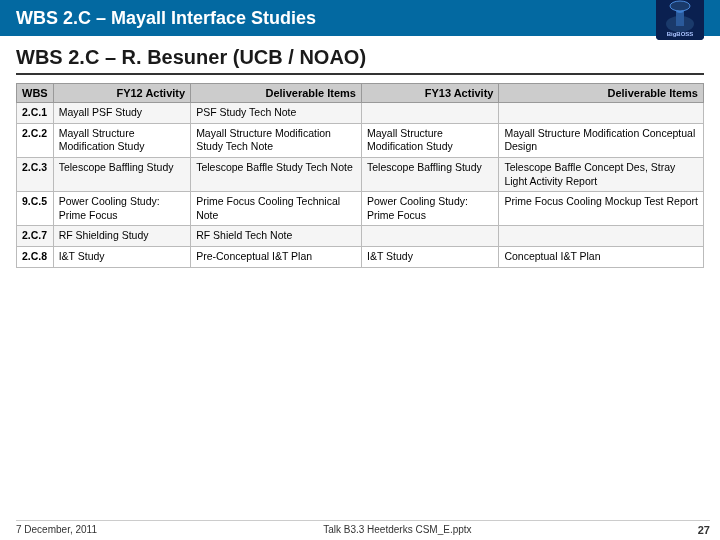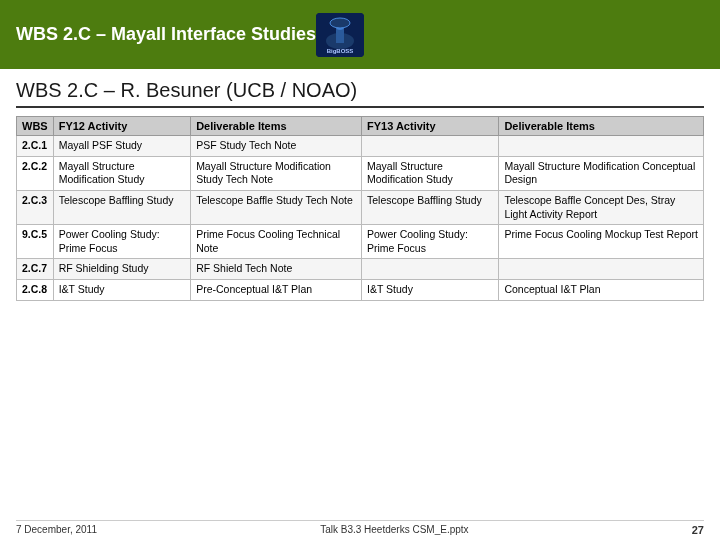"WBS 2.C – Mayall Interface" .header { background: #4d7c0f -> #0369a1; height: 69px -> 36px; justify-content: none -> space-between }
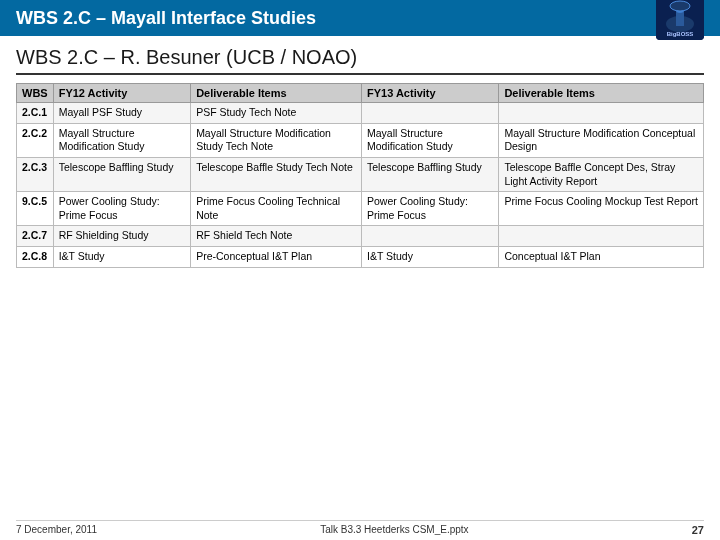"WBS 2.C – R. Besuner" .section-title { font-weight: normal -> bold }
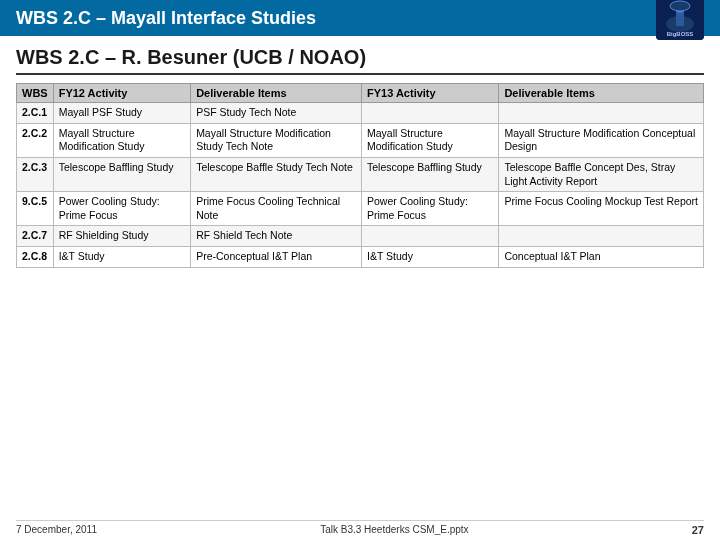"WBS" thead th { text-align: left -> right }
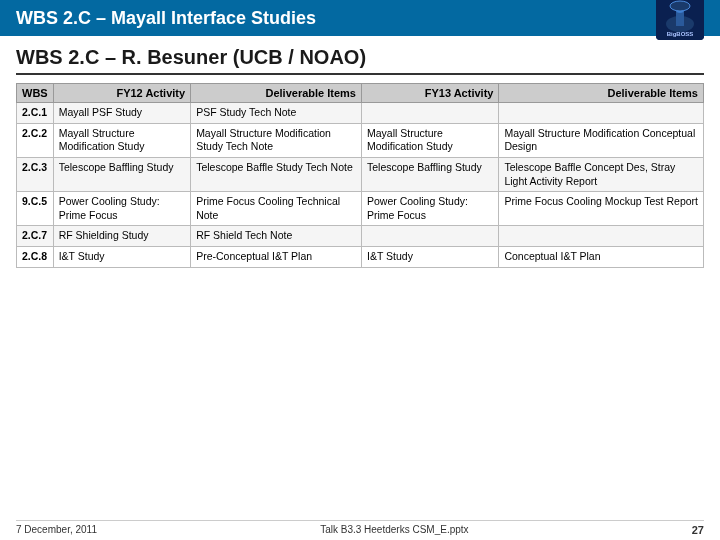"7 December, 2011" .footer { right: 16px -> 10px }
